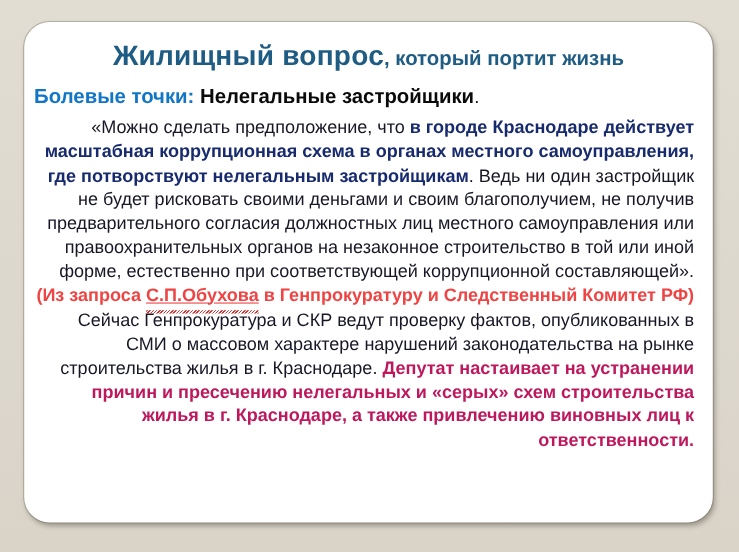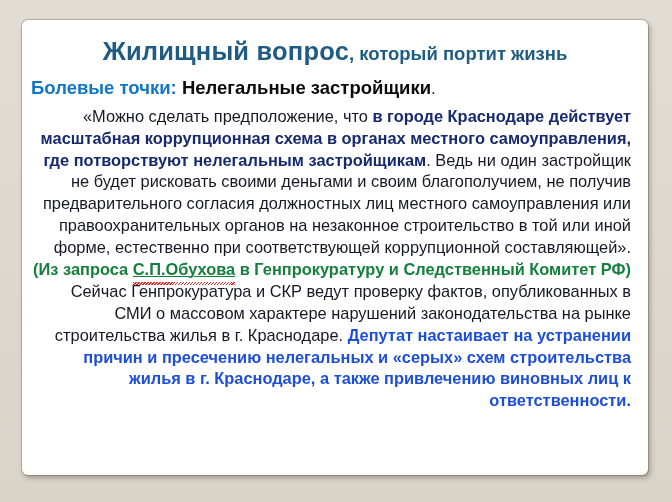"Жилищный вопрос, который портит жизнь" .slide-card { border-radius: 6px -> 23px }
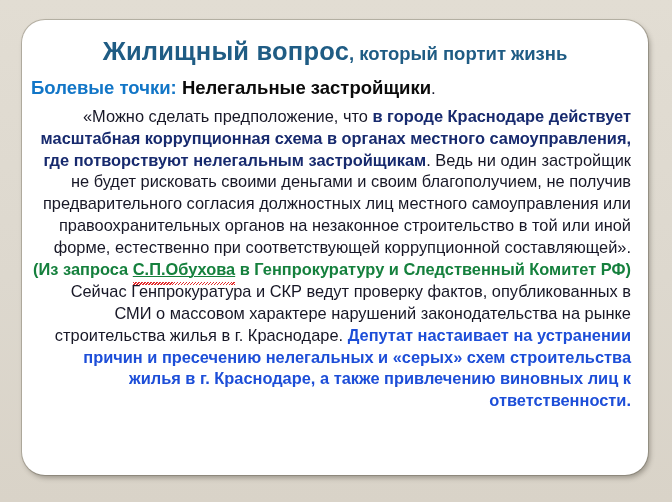"(Из запроса С.П.Обухова в Генпрокуратуру" .src-line { color: #15803d -> #ef4444 }
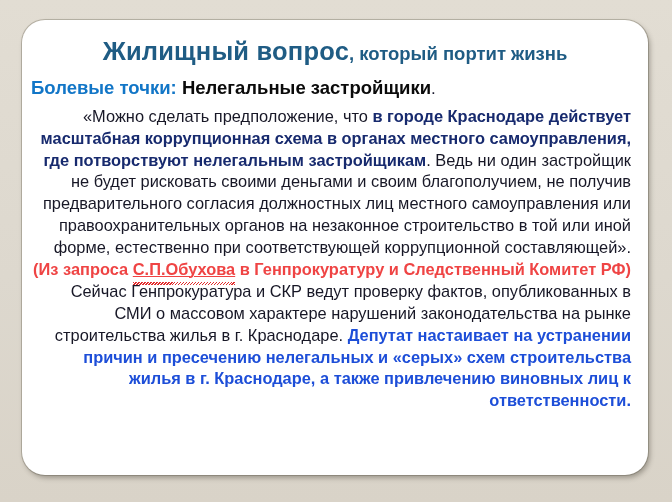"Депутат настаивает на устранении причин" .em-red { color: #1d4ed8 -> #be185d }
